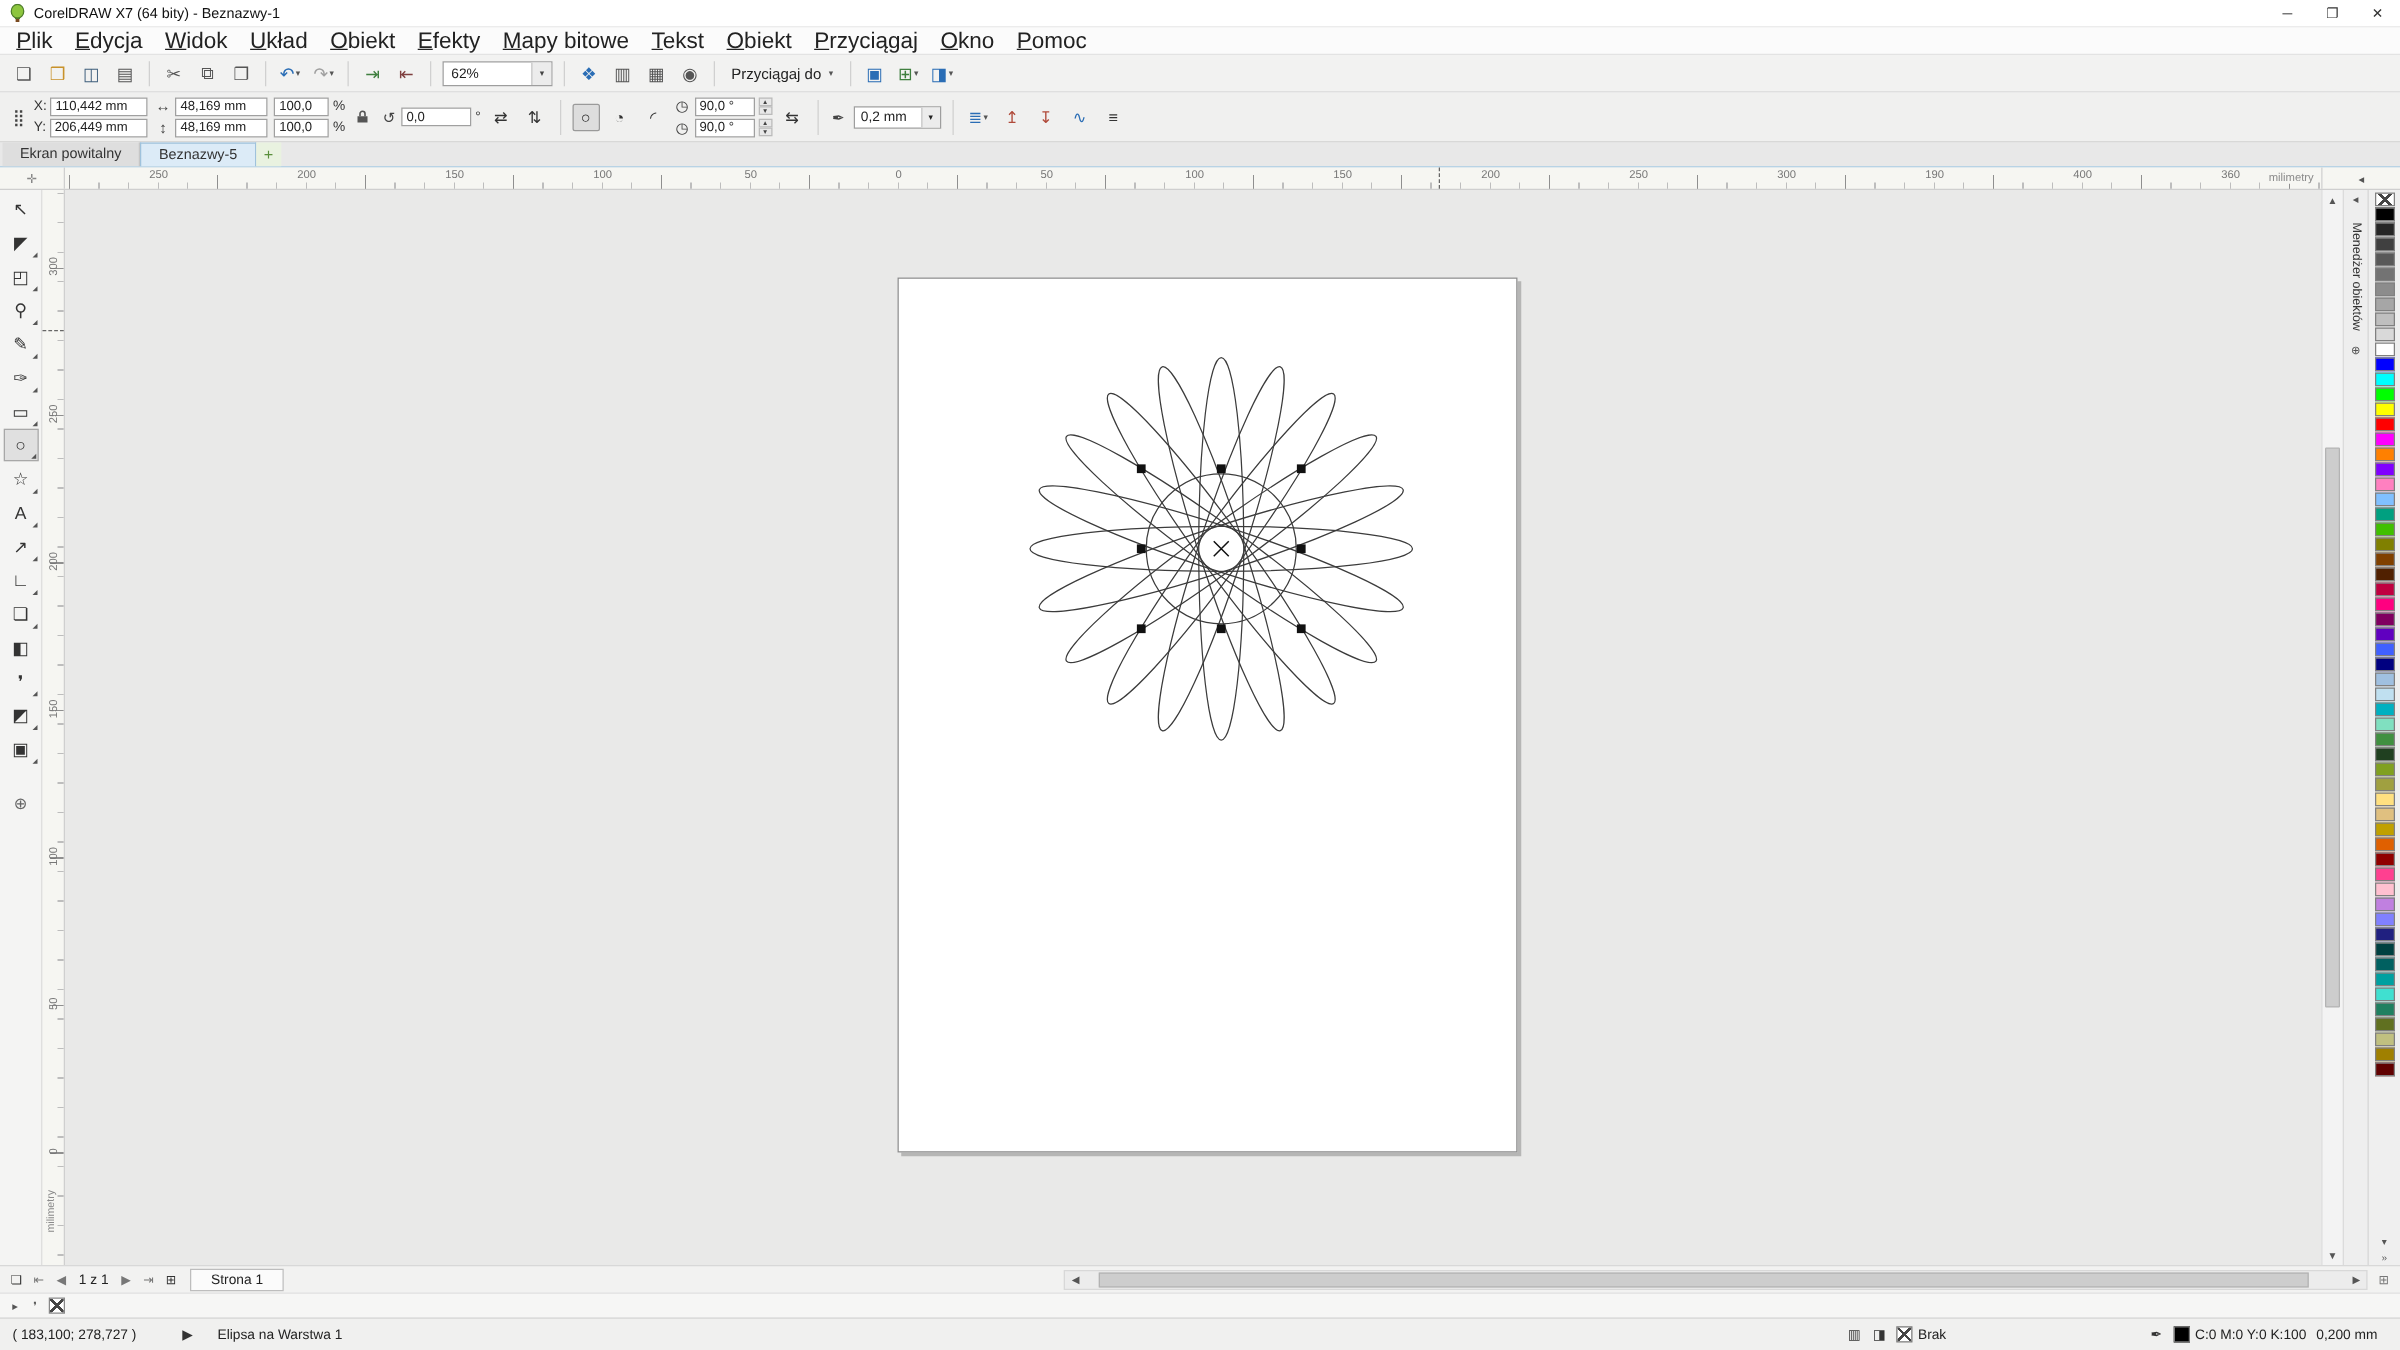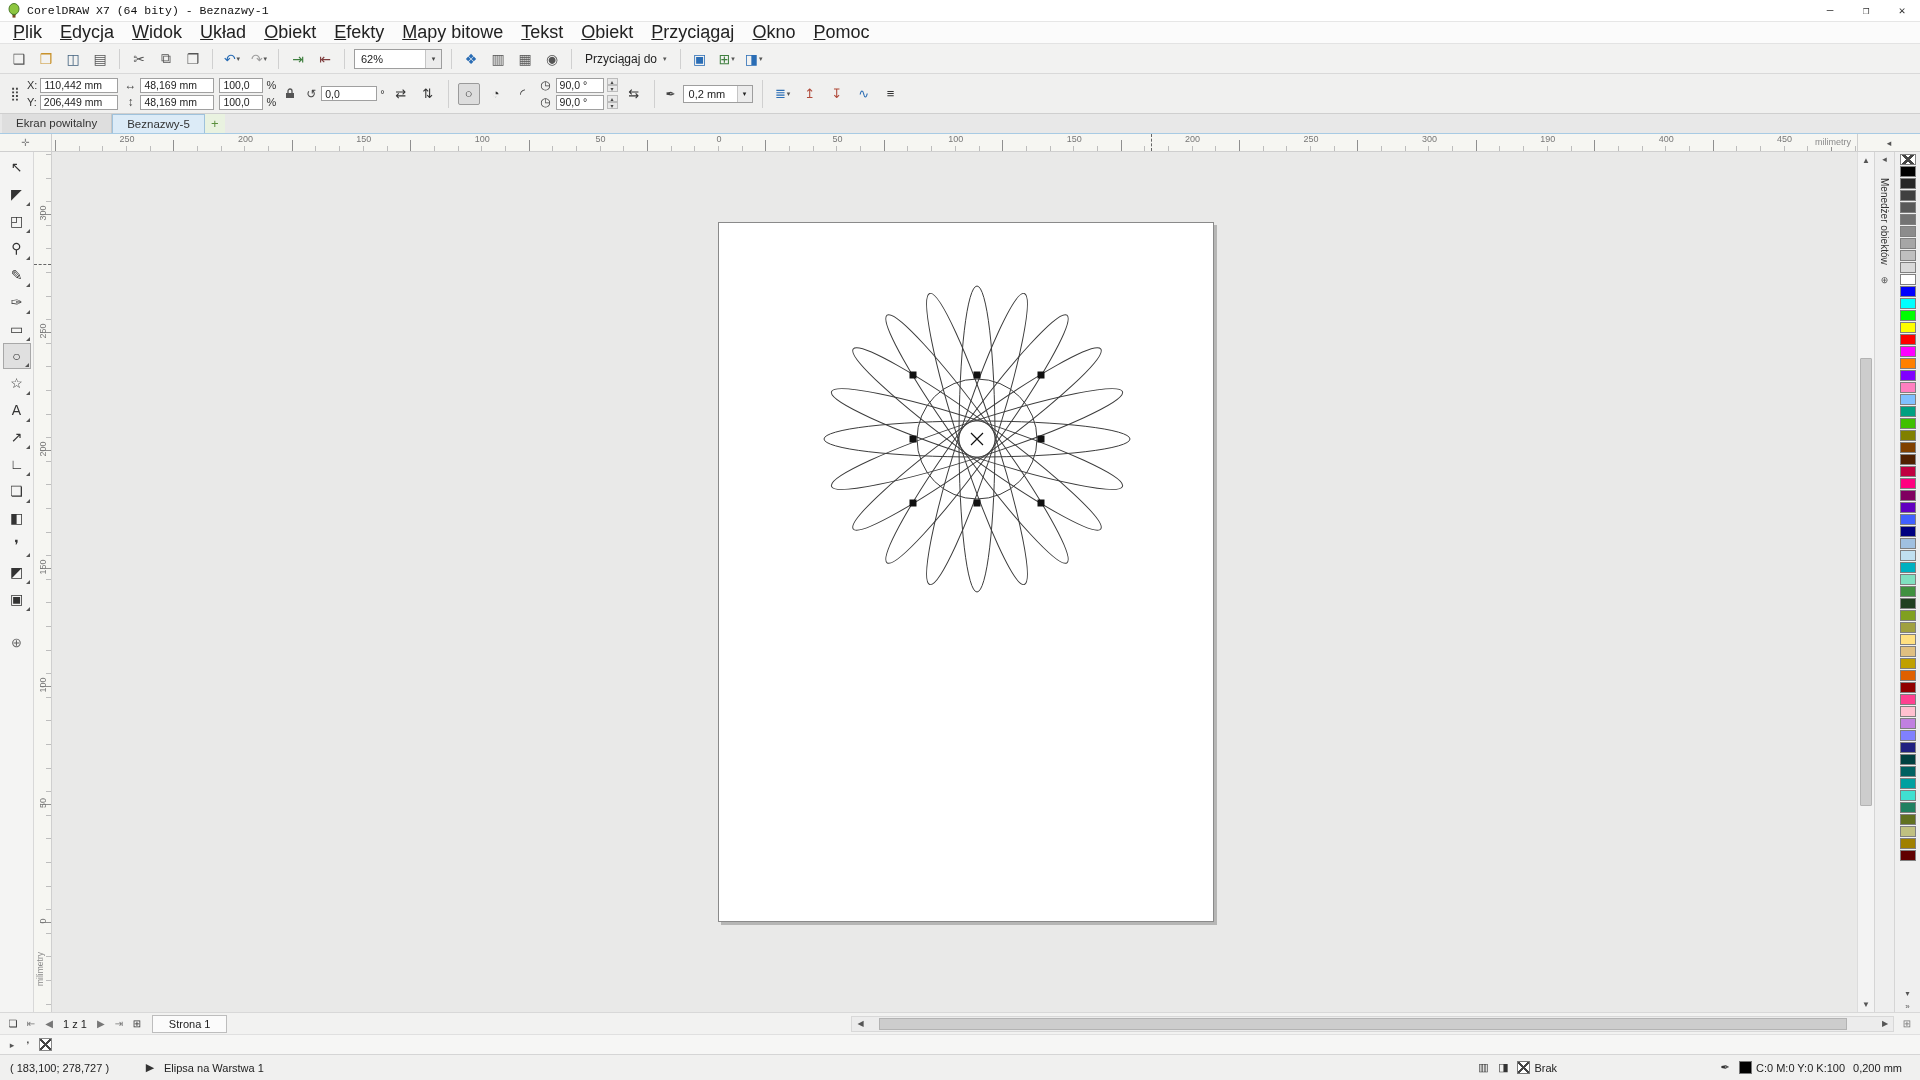"CorelDRAW X7 (64 bity) -" .titlebar { font-family: Liberation Mono, monospace -> none }
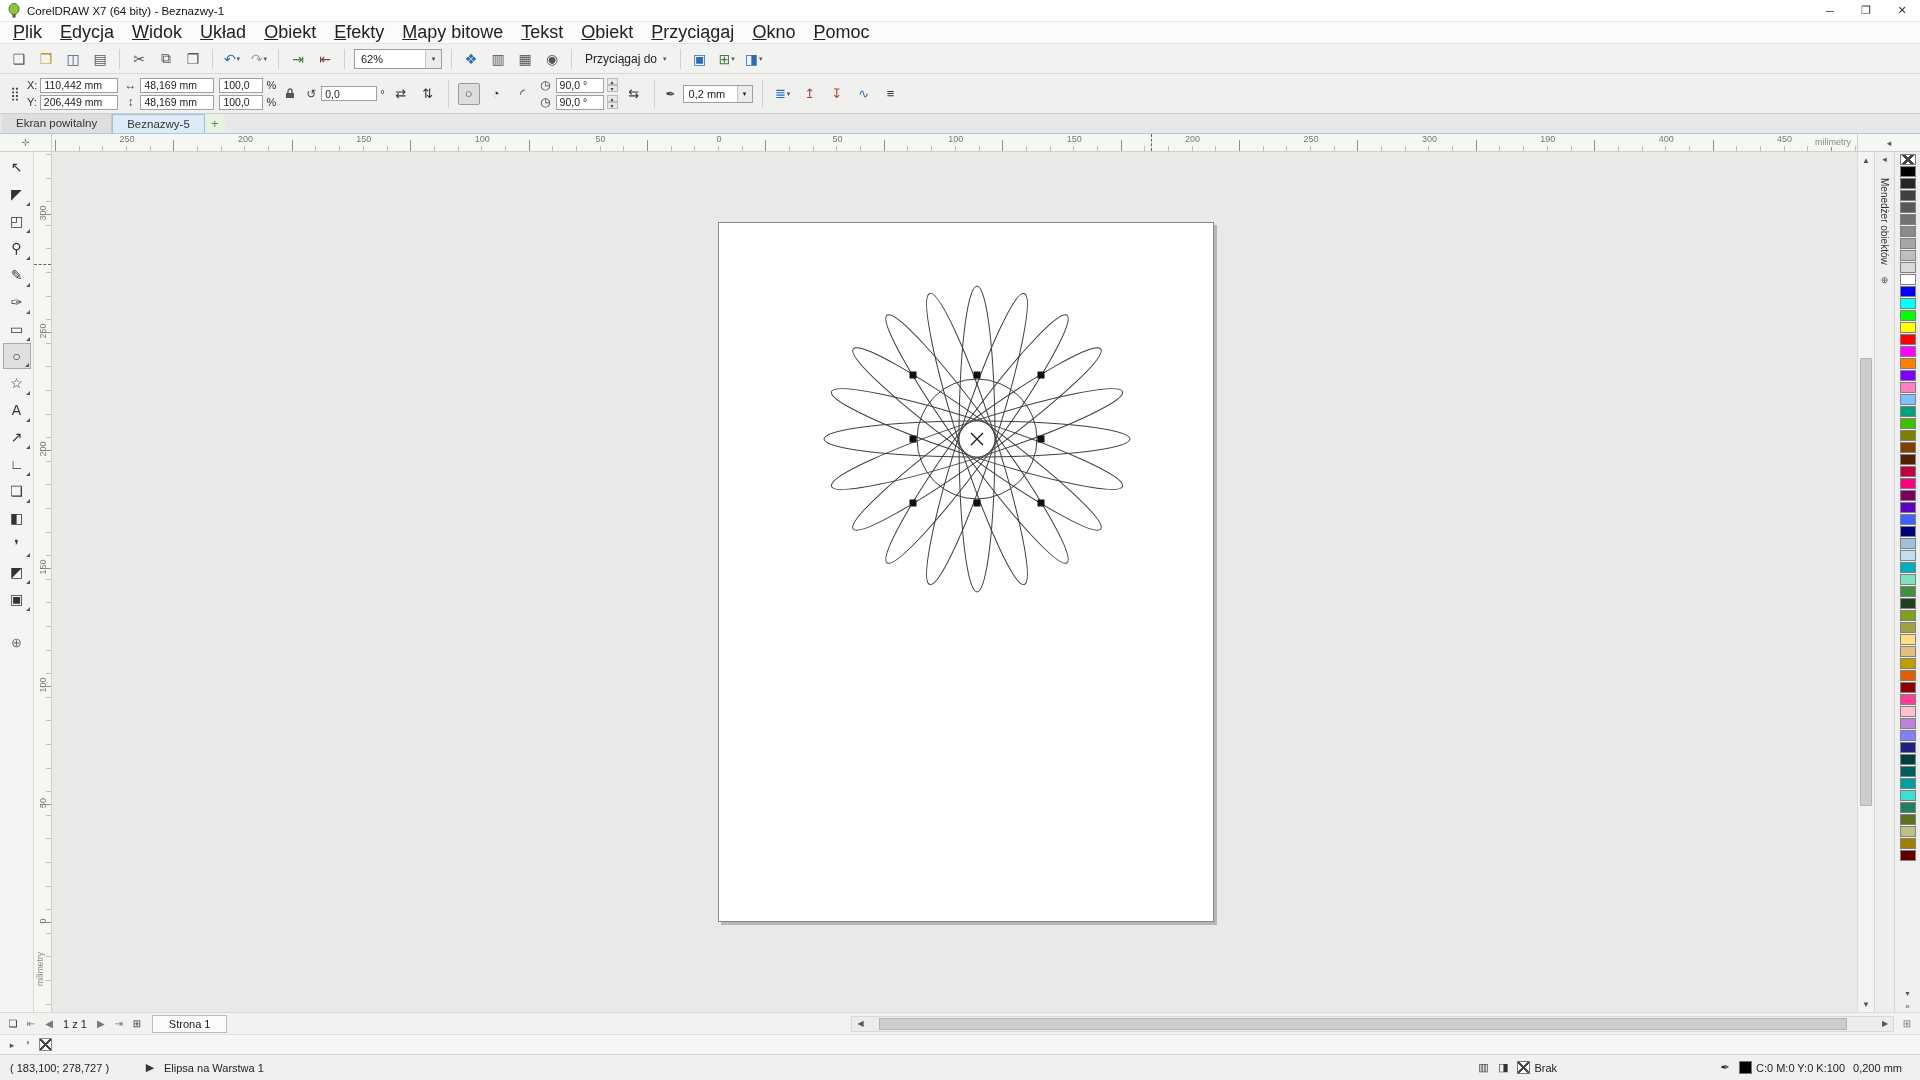"450" span.lab { text: 450 -> 360 }
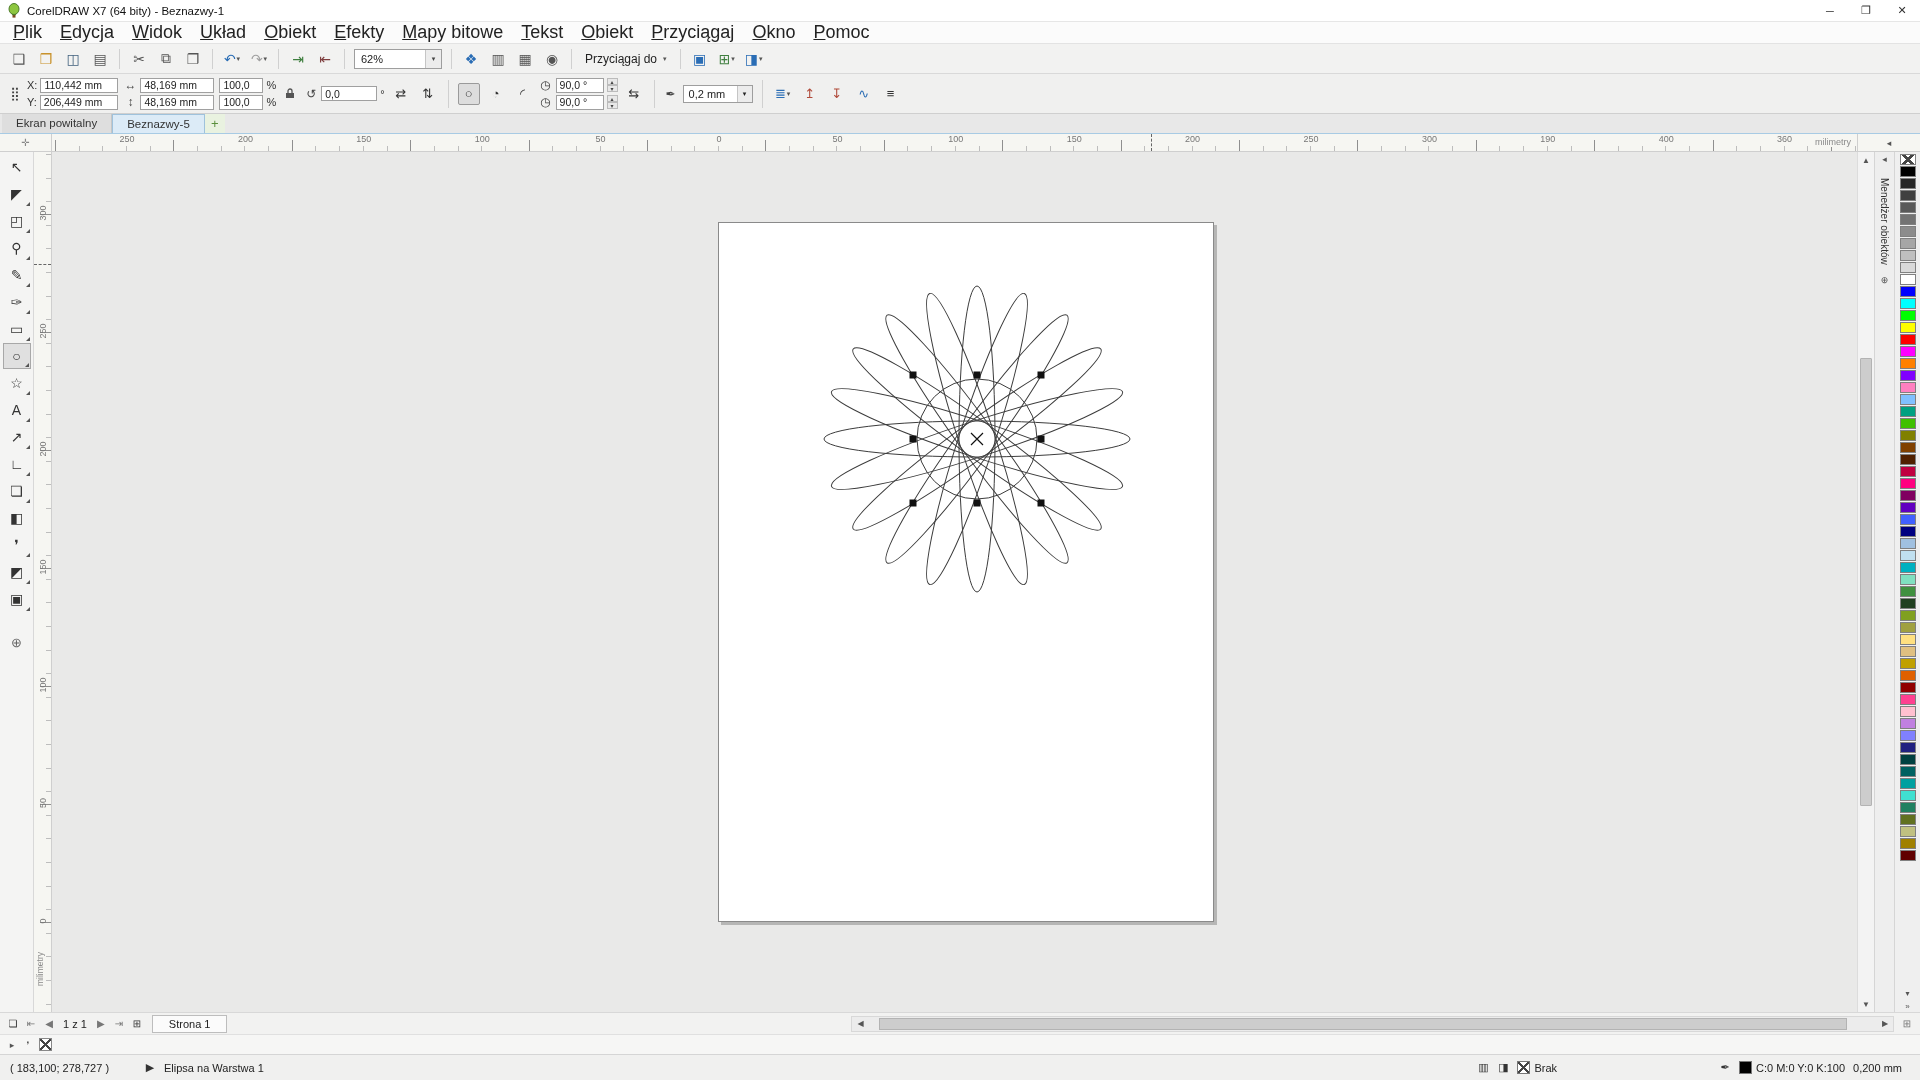"Elipsa na Warstwa 1" .sb-obj { margin-left: 4px -> 14px }
